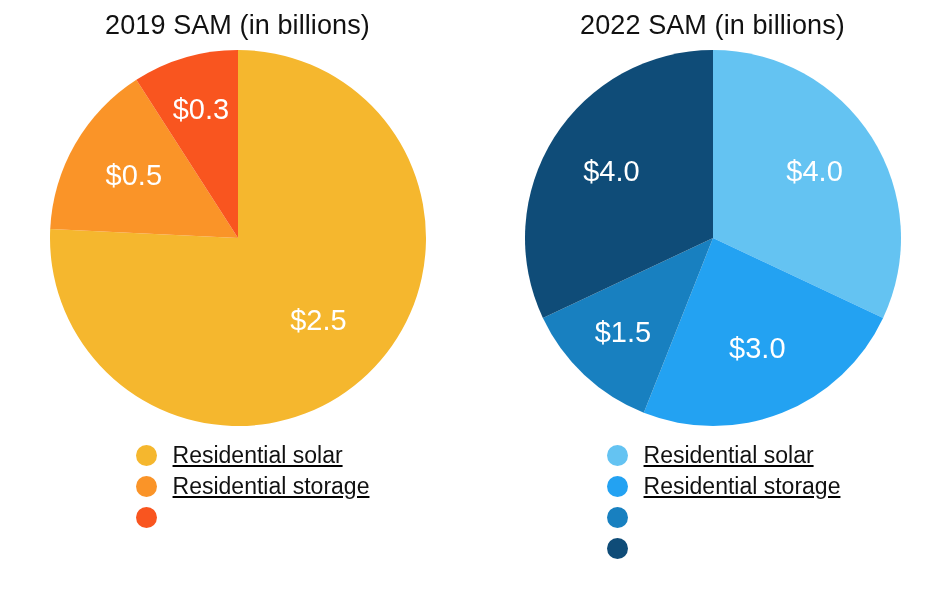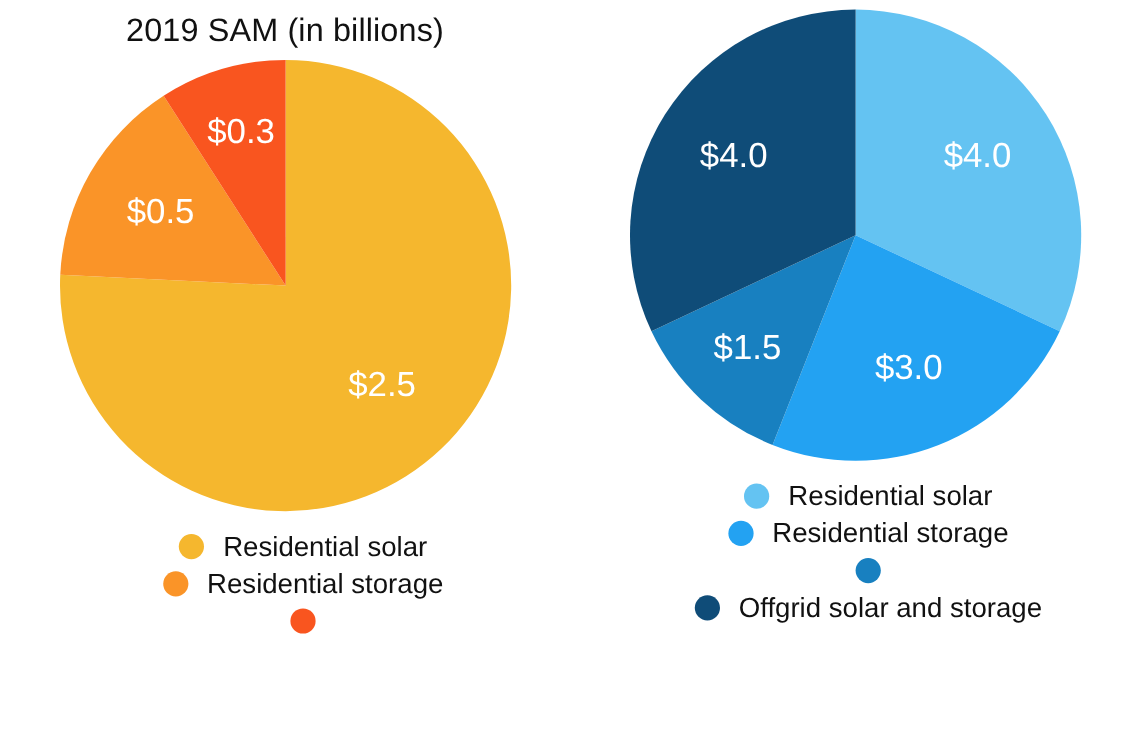"2022 SAM (in billions)" div.panel-title { html: none -> <div>2022 SAM (in billions)</div> }
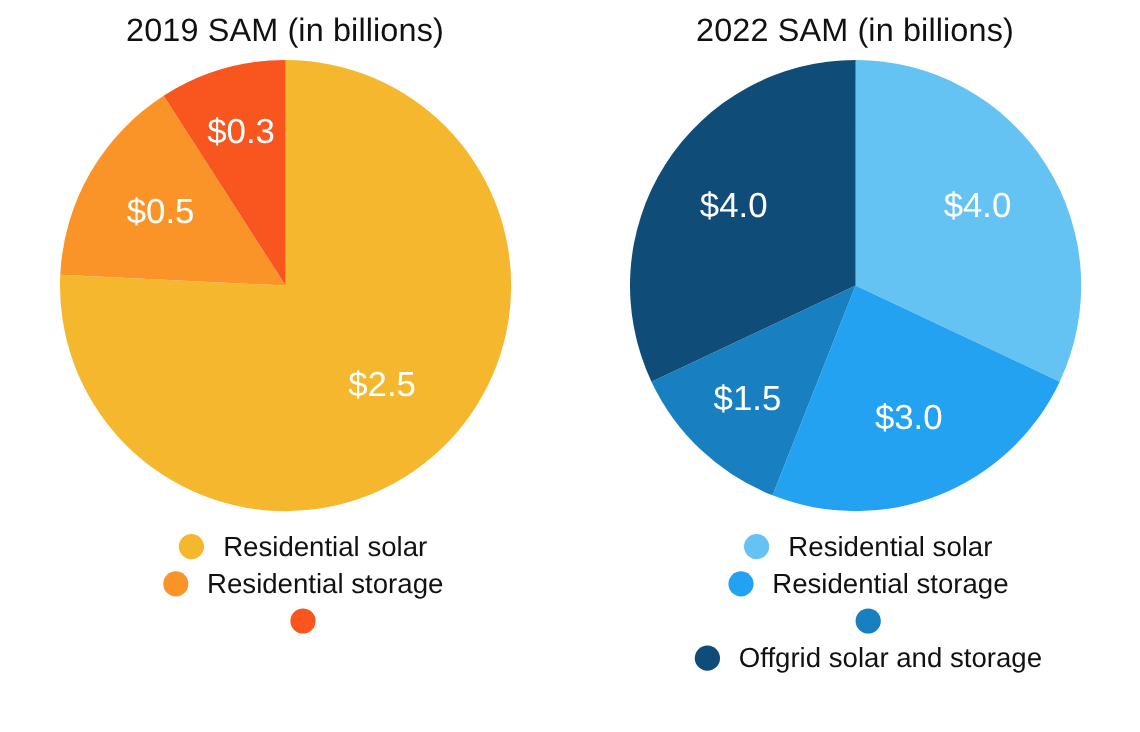"Residential solar" .legend { align-items: center -> flex-start; text-decoration: none -> underline }
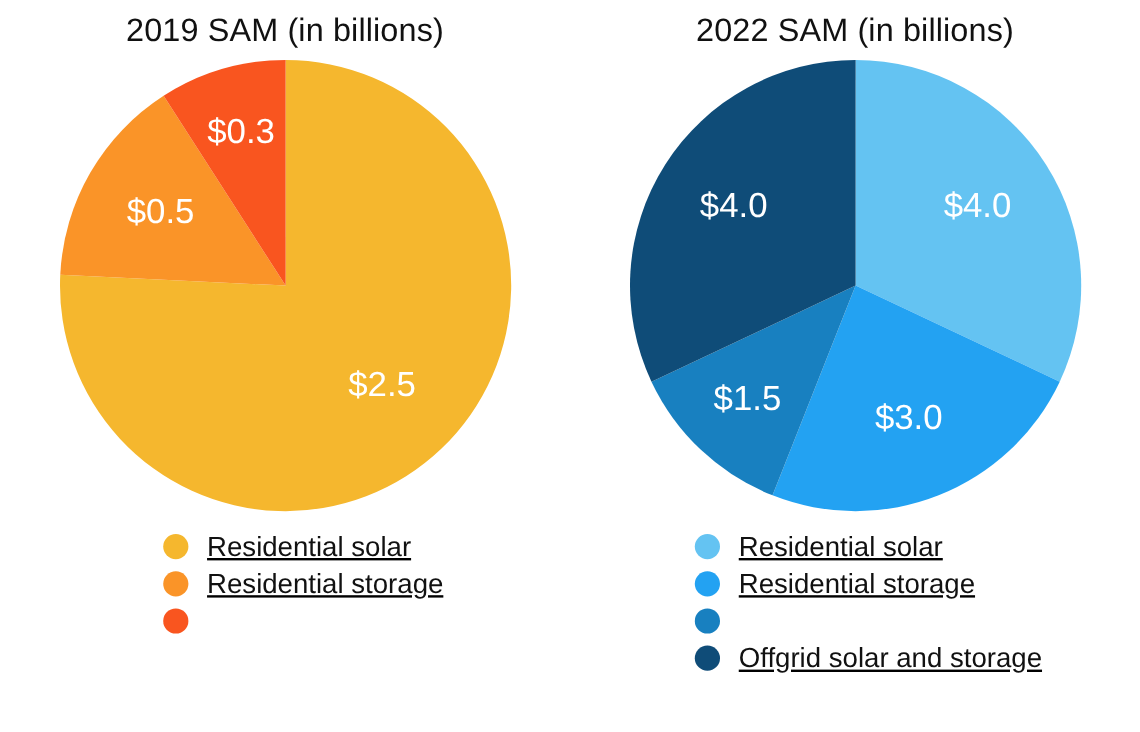"Offgrid solar and storage" span.legend-label { html: <span>Offgrid solar and storage</span> -> none }
